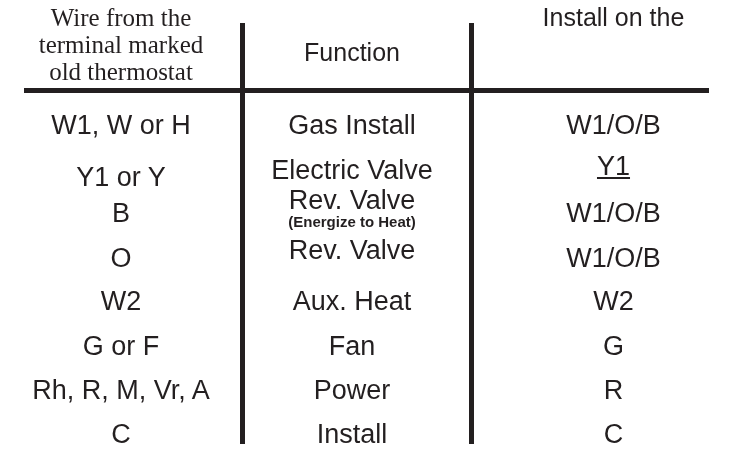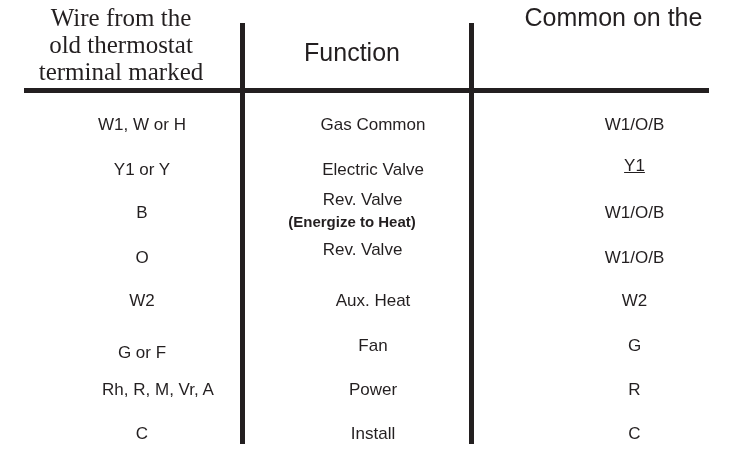"Common on the" div { text: Common -> Install }
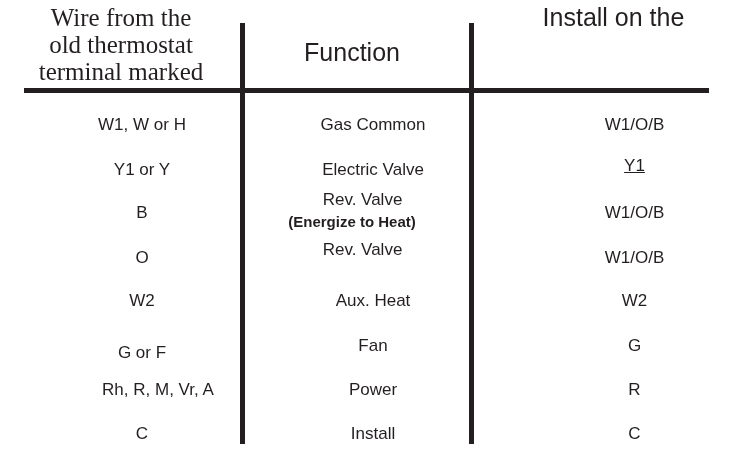"old thermostat" div { order: before "terminal marked" -> after "terminal marked" }
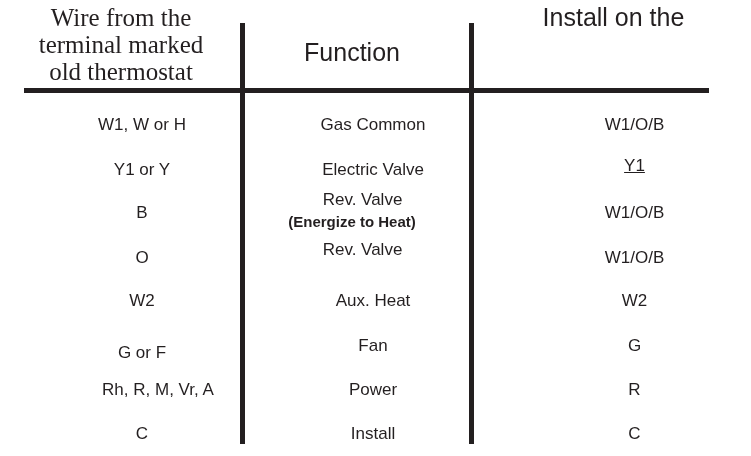"W1, W or H" .row { font-size: 17px -> 27px; margin-left: 21px -> none }
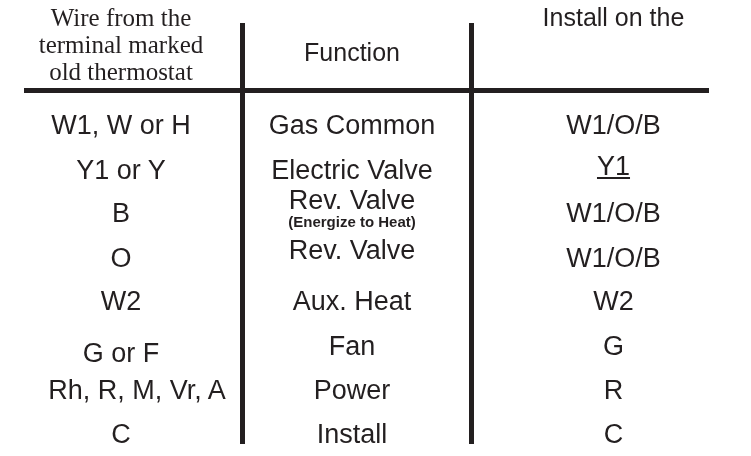"Gas Common" div.cell { text: Common -> Install }
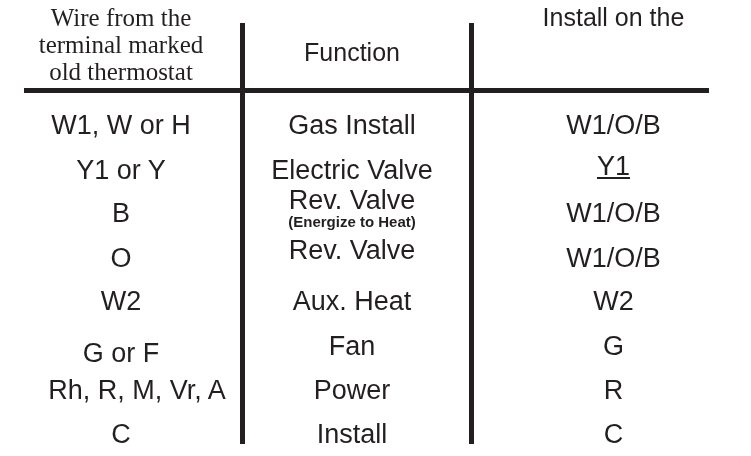"Y1 or Y" div.cell { top: 156px -> 163px }
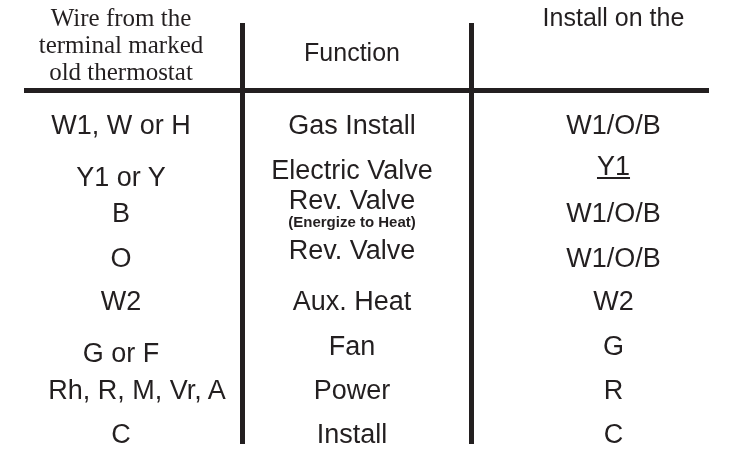"G or F" div.cell { top: 339px -> 332px }
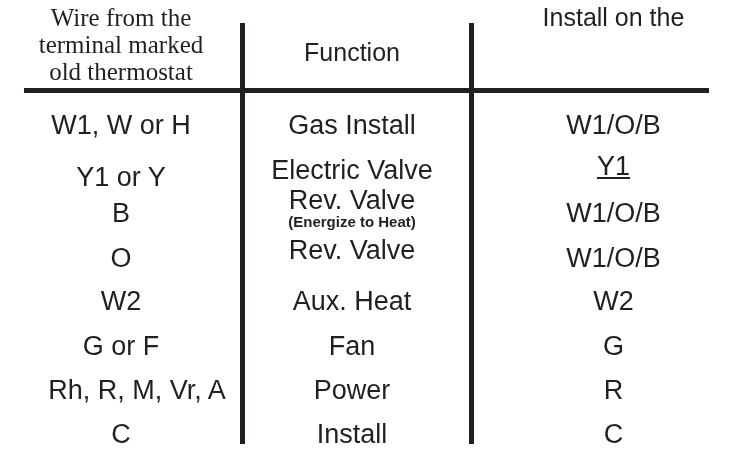"Rh, R, M, Vr, A" div.cell { padding-left: 16px -> none }
